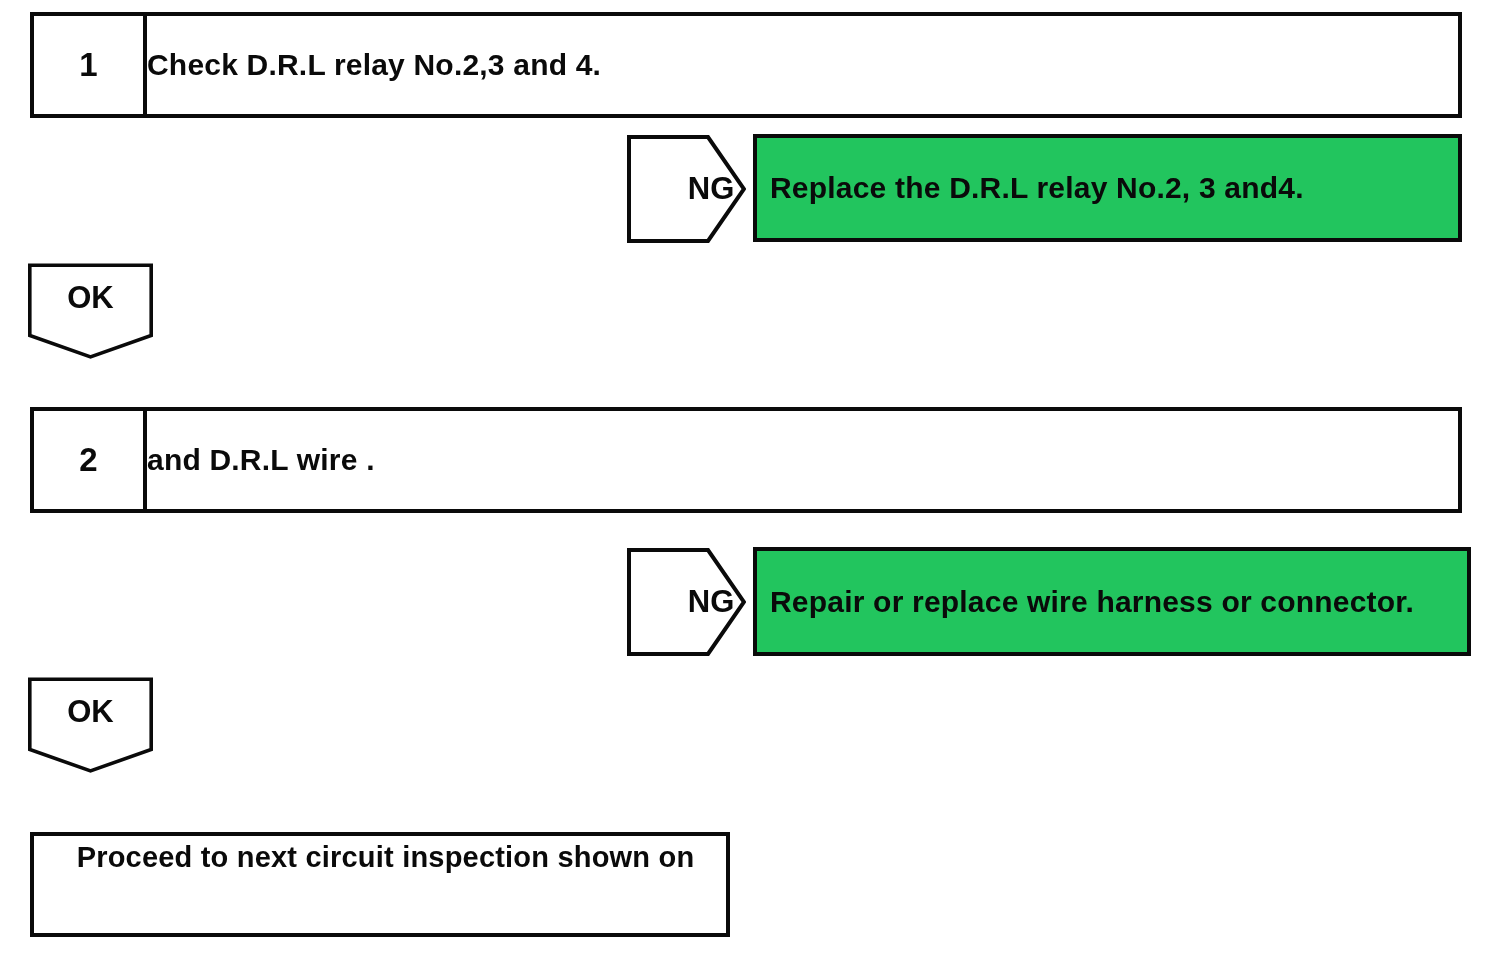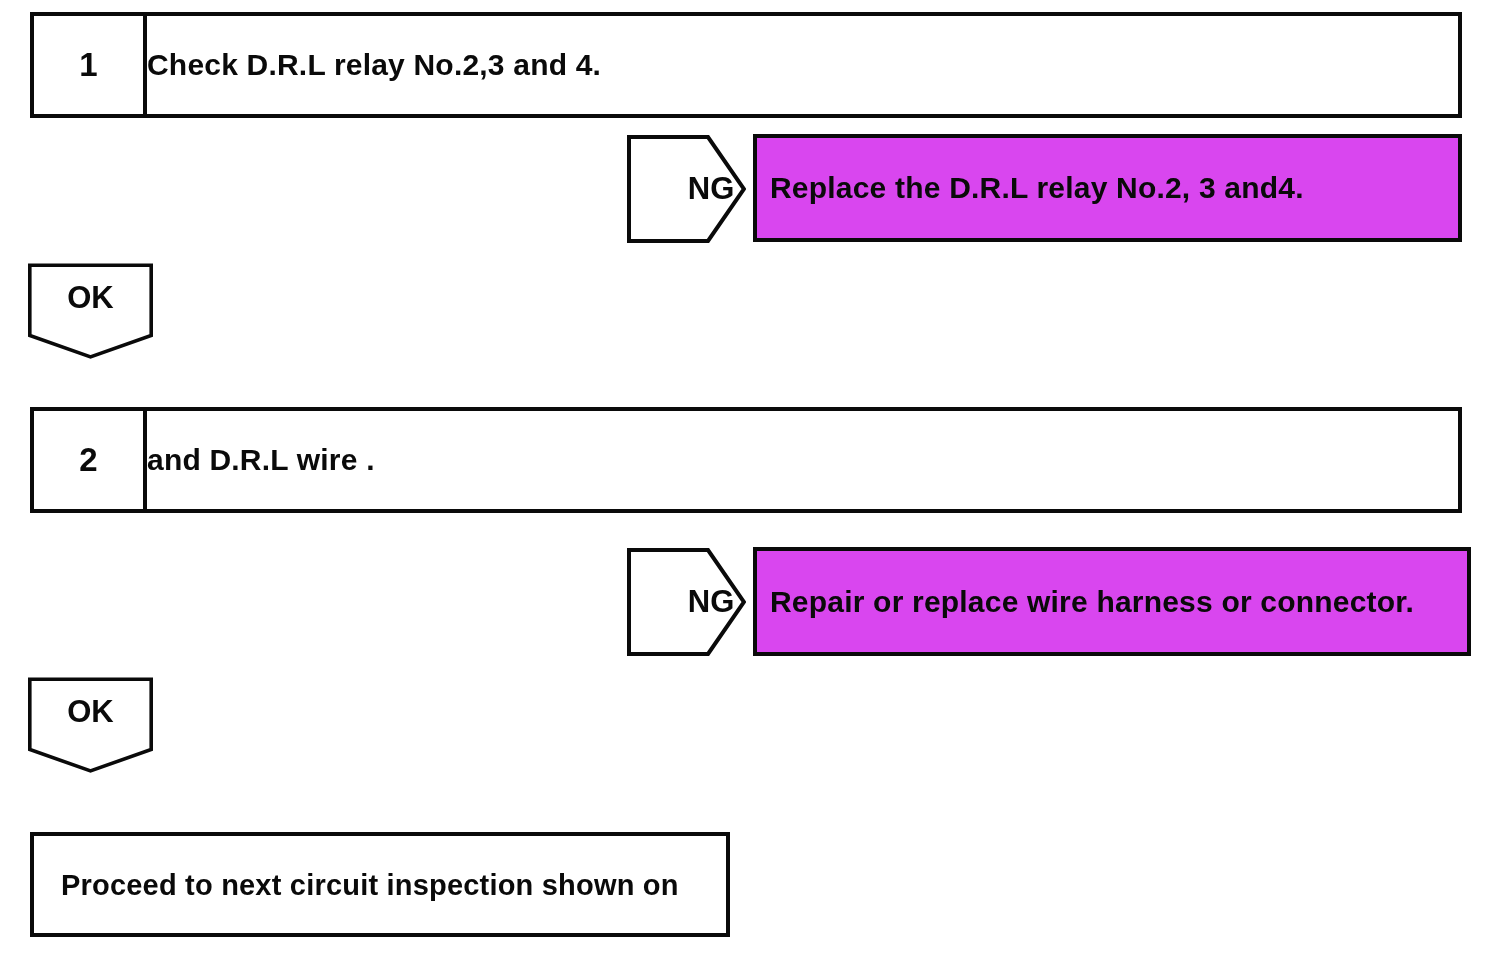"Replace the D.R.L relay No.2," .action-box { background: #d946ef -> #22c55e }
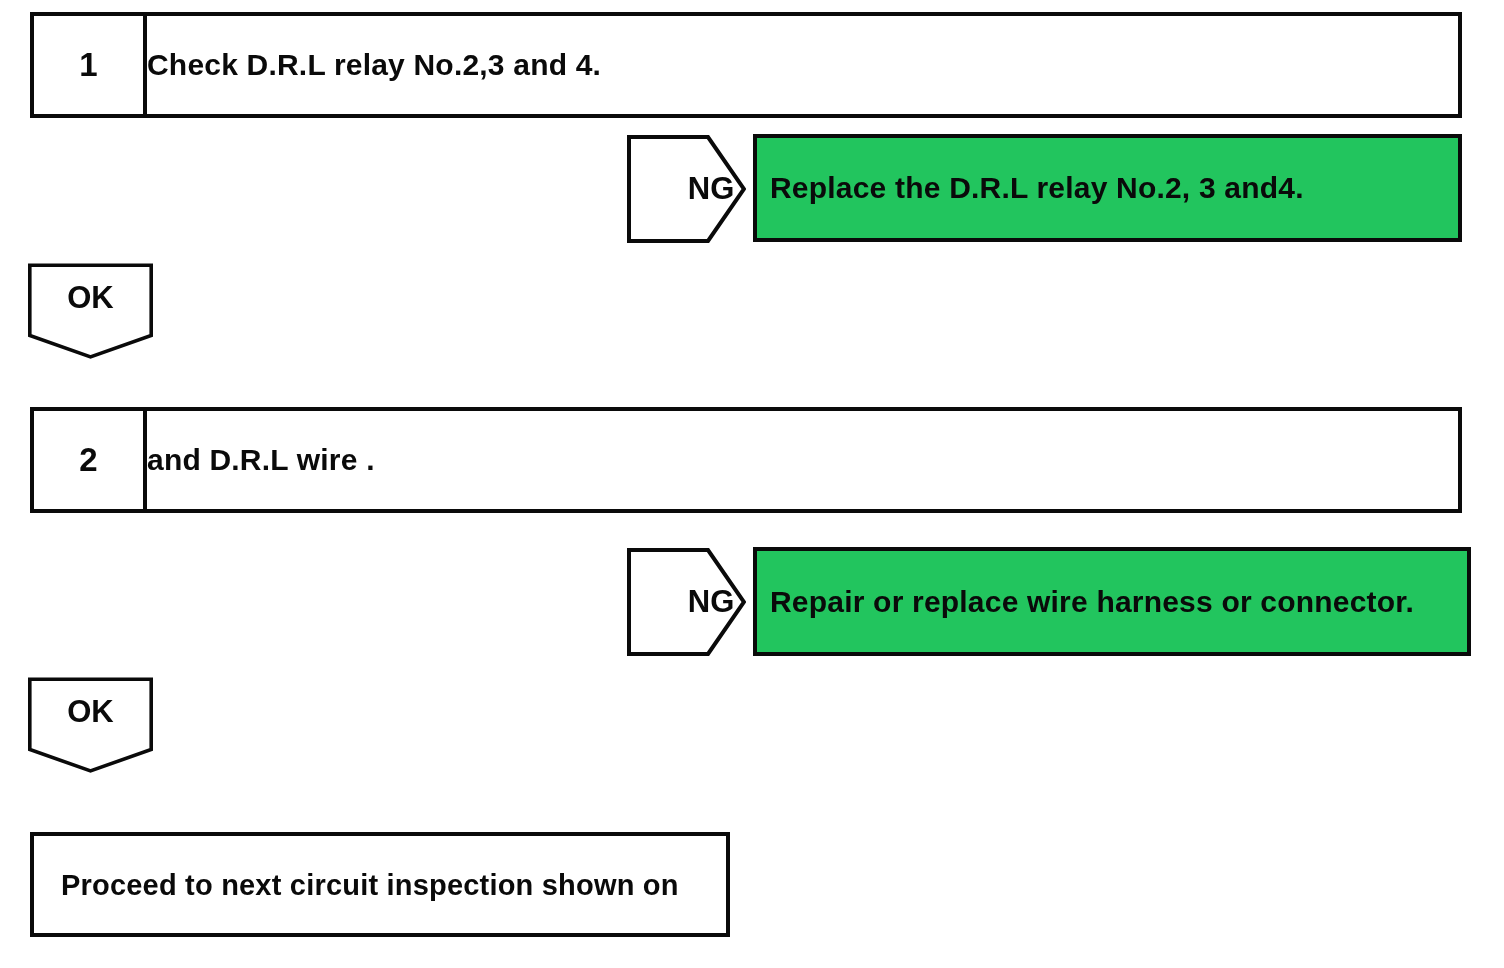"Proceed to next circuit inspection" .end-box { flex-direction: column -> row }
